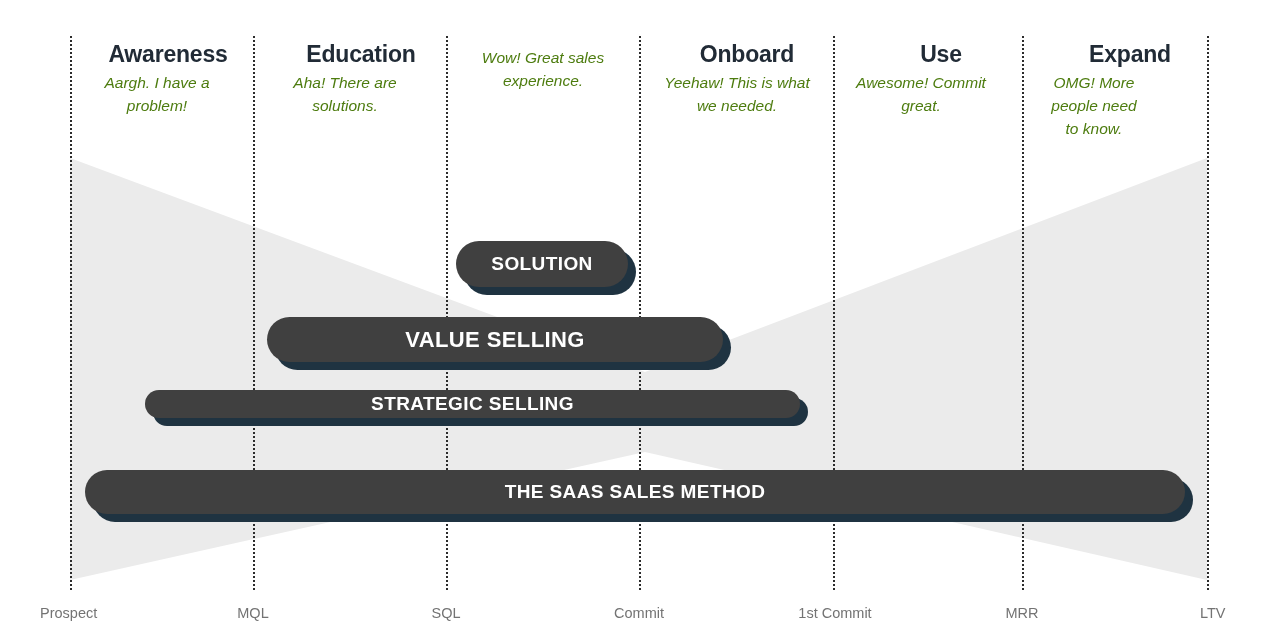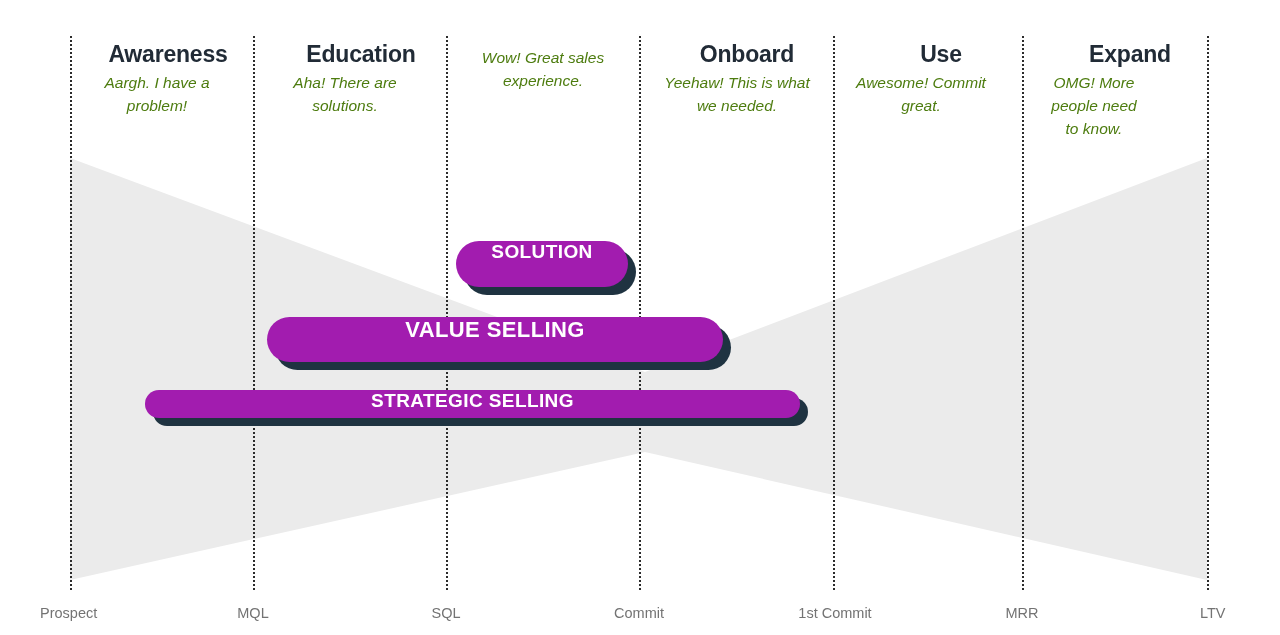"SOLUTION" .pill { align-items: flex-start -> center; background: #a21caf -> #404040 }
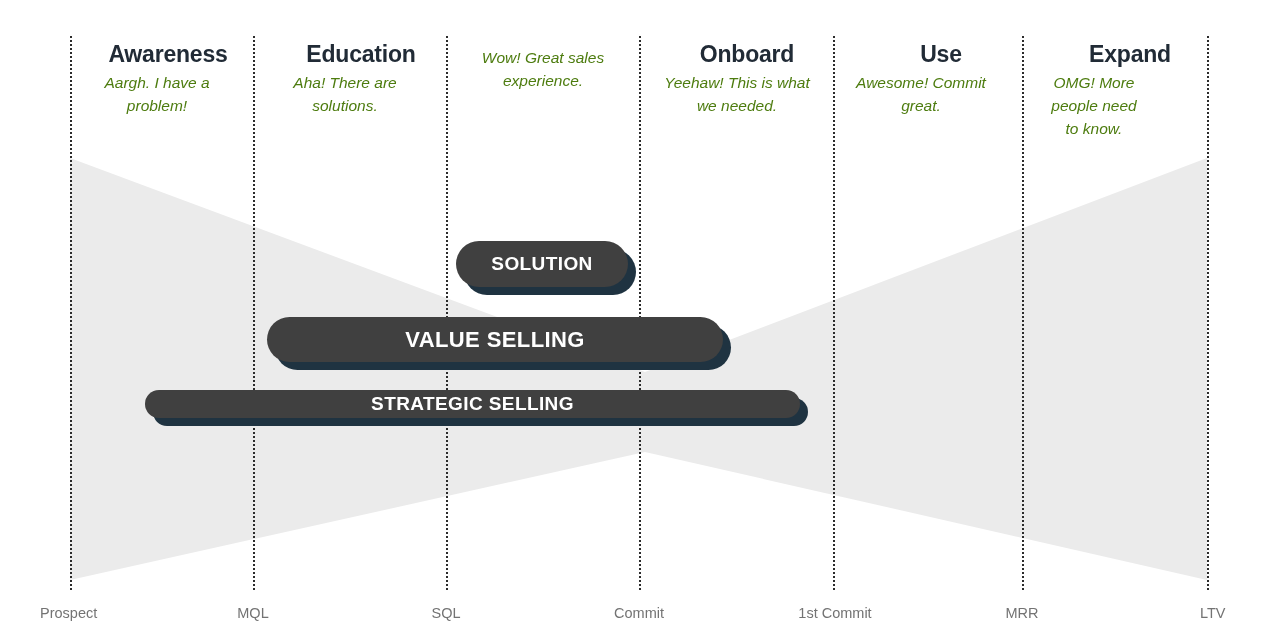"THE SAAS SALES METHOD" div.pill-wrap { html: none -> <div> <div></div> <div> <span>THE SAAS SALES METHOD</span> </div> </div> }
